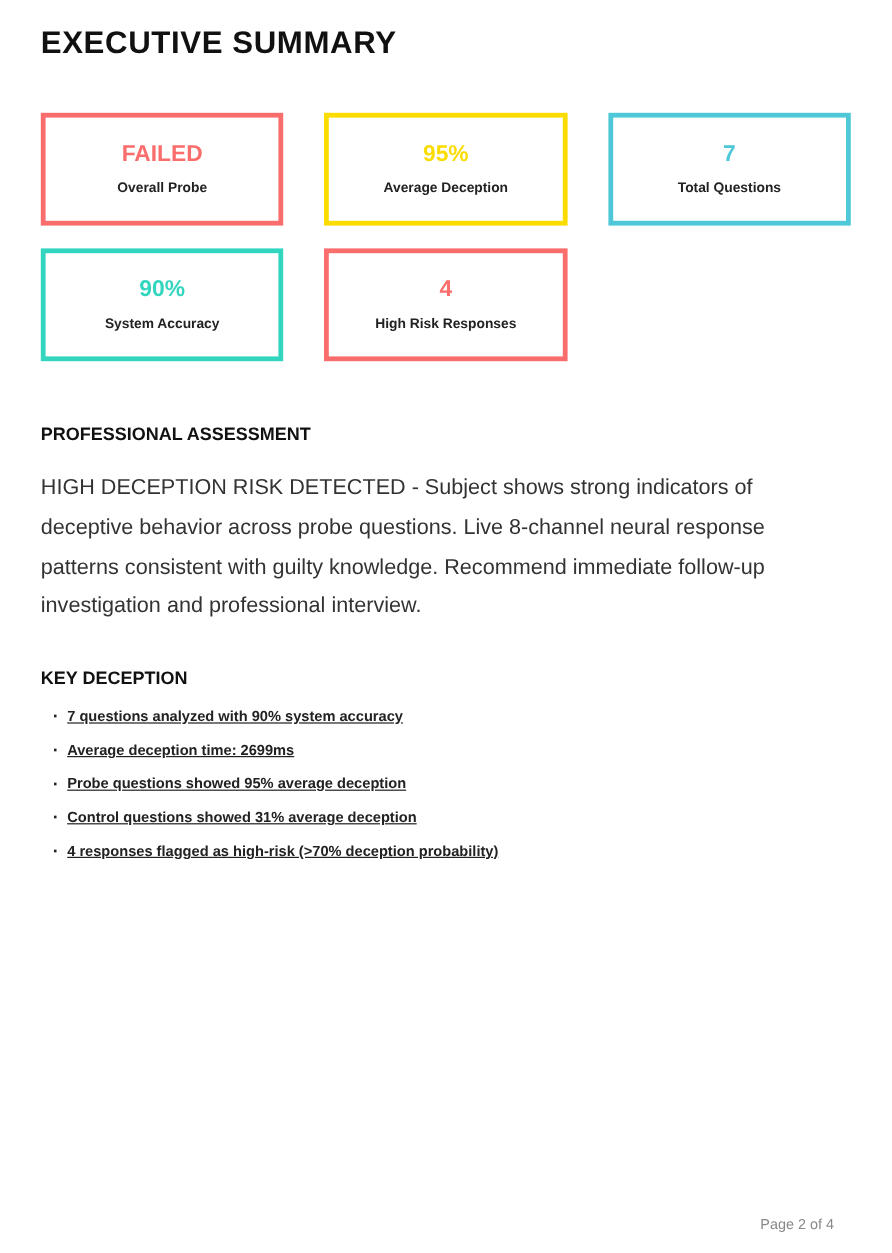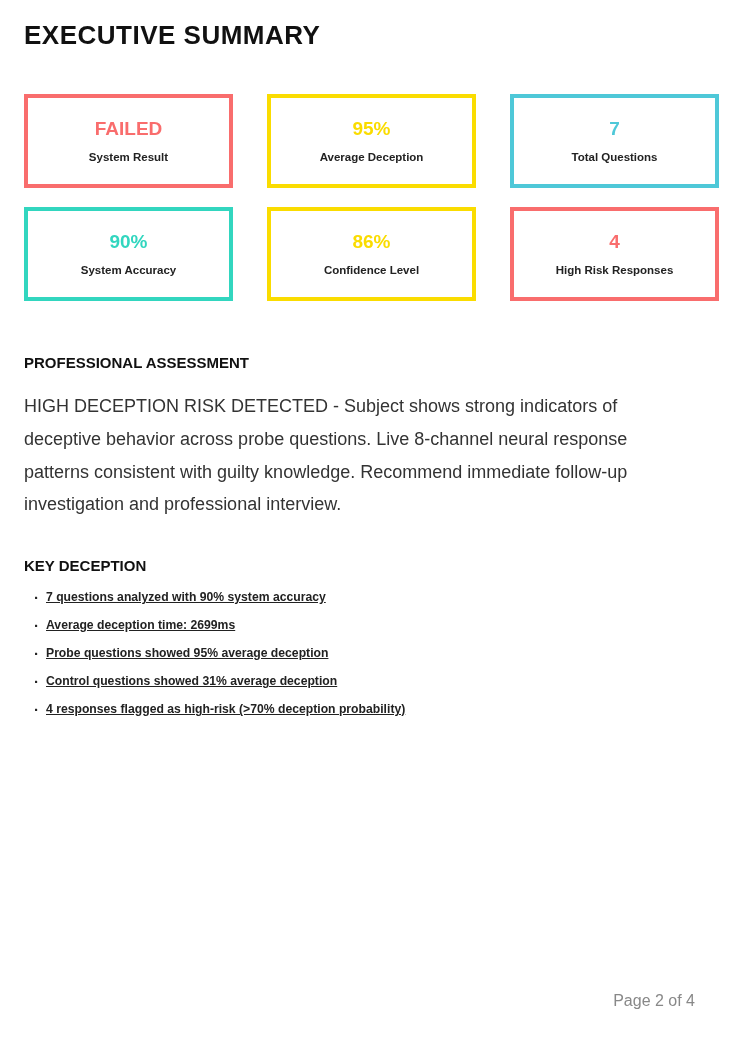"EXECUTIVE SUMMARY" .page { padding: 0 24px -> 0 34px }
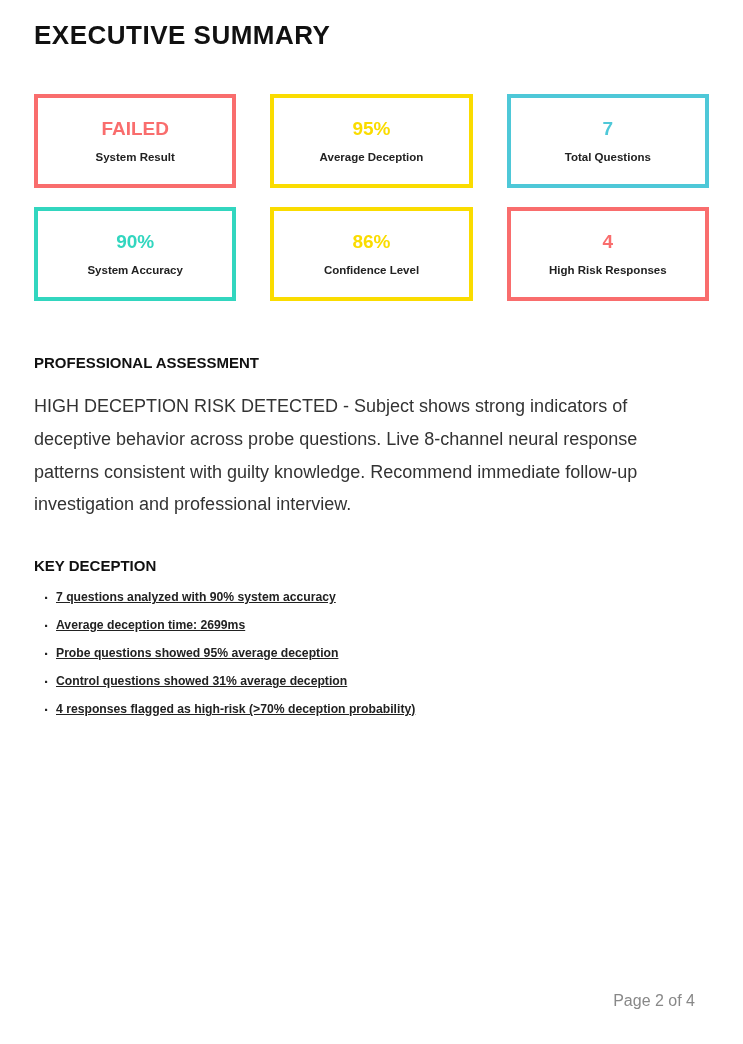"System Result" div.metric-label { text: System Result -> Overall Probe }
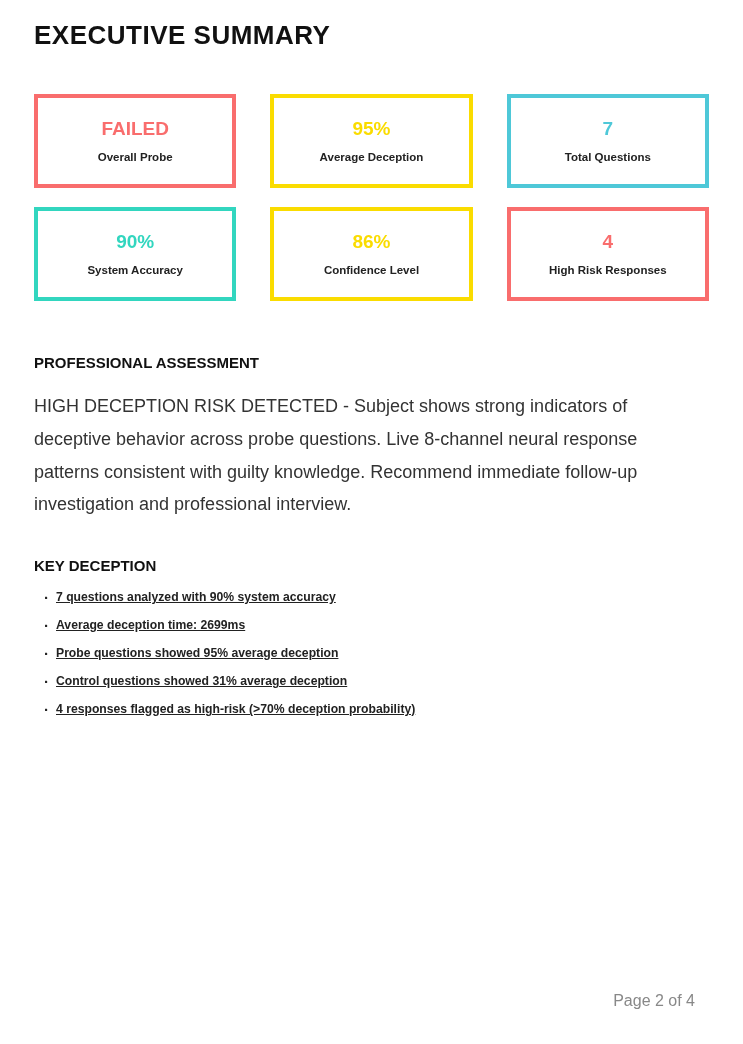"86%" div.metric-card { html: <div> <div>86%</div> <div>Confidence Level</div> </div> -> none }
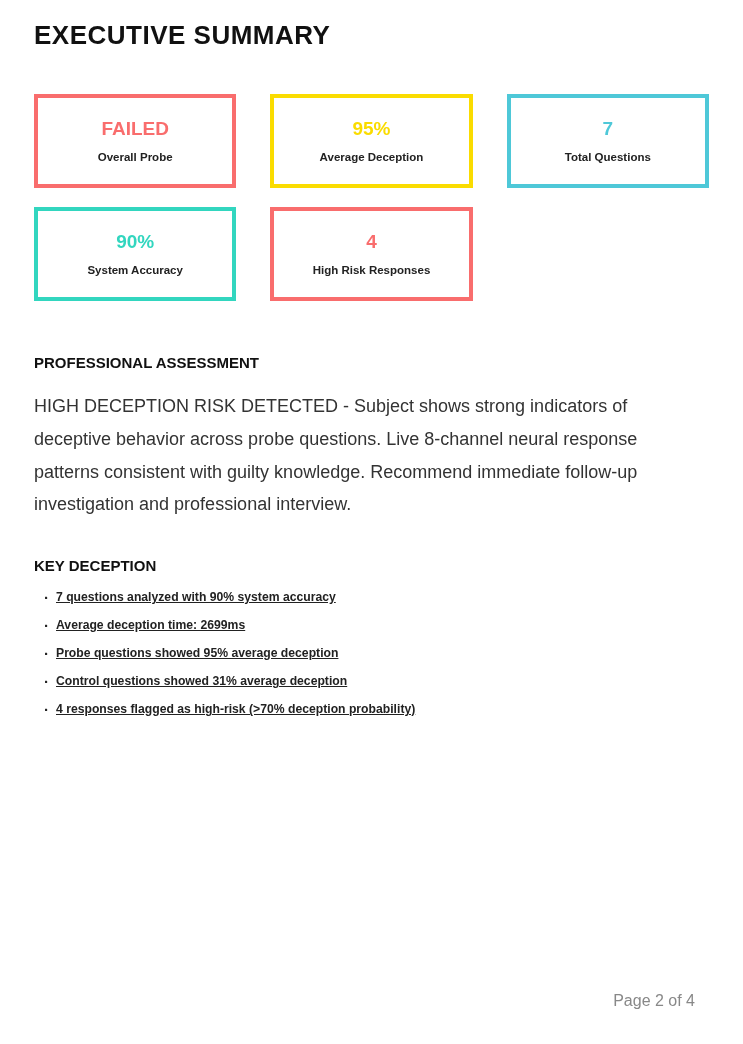"Page 2 of 4" .page-footer { bottom: 34px -> 17px; font-size: 16px -> 12px }
